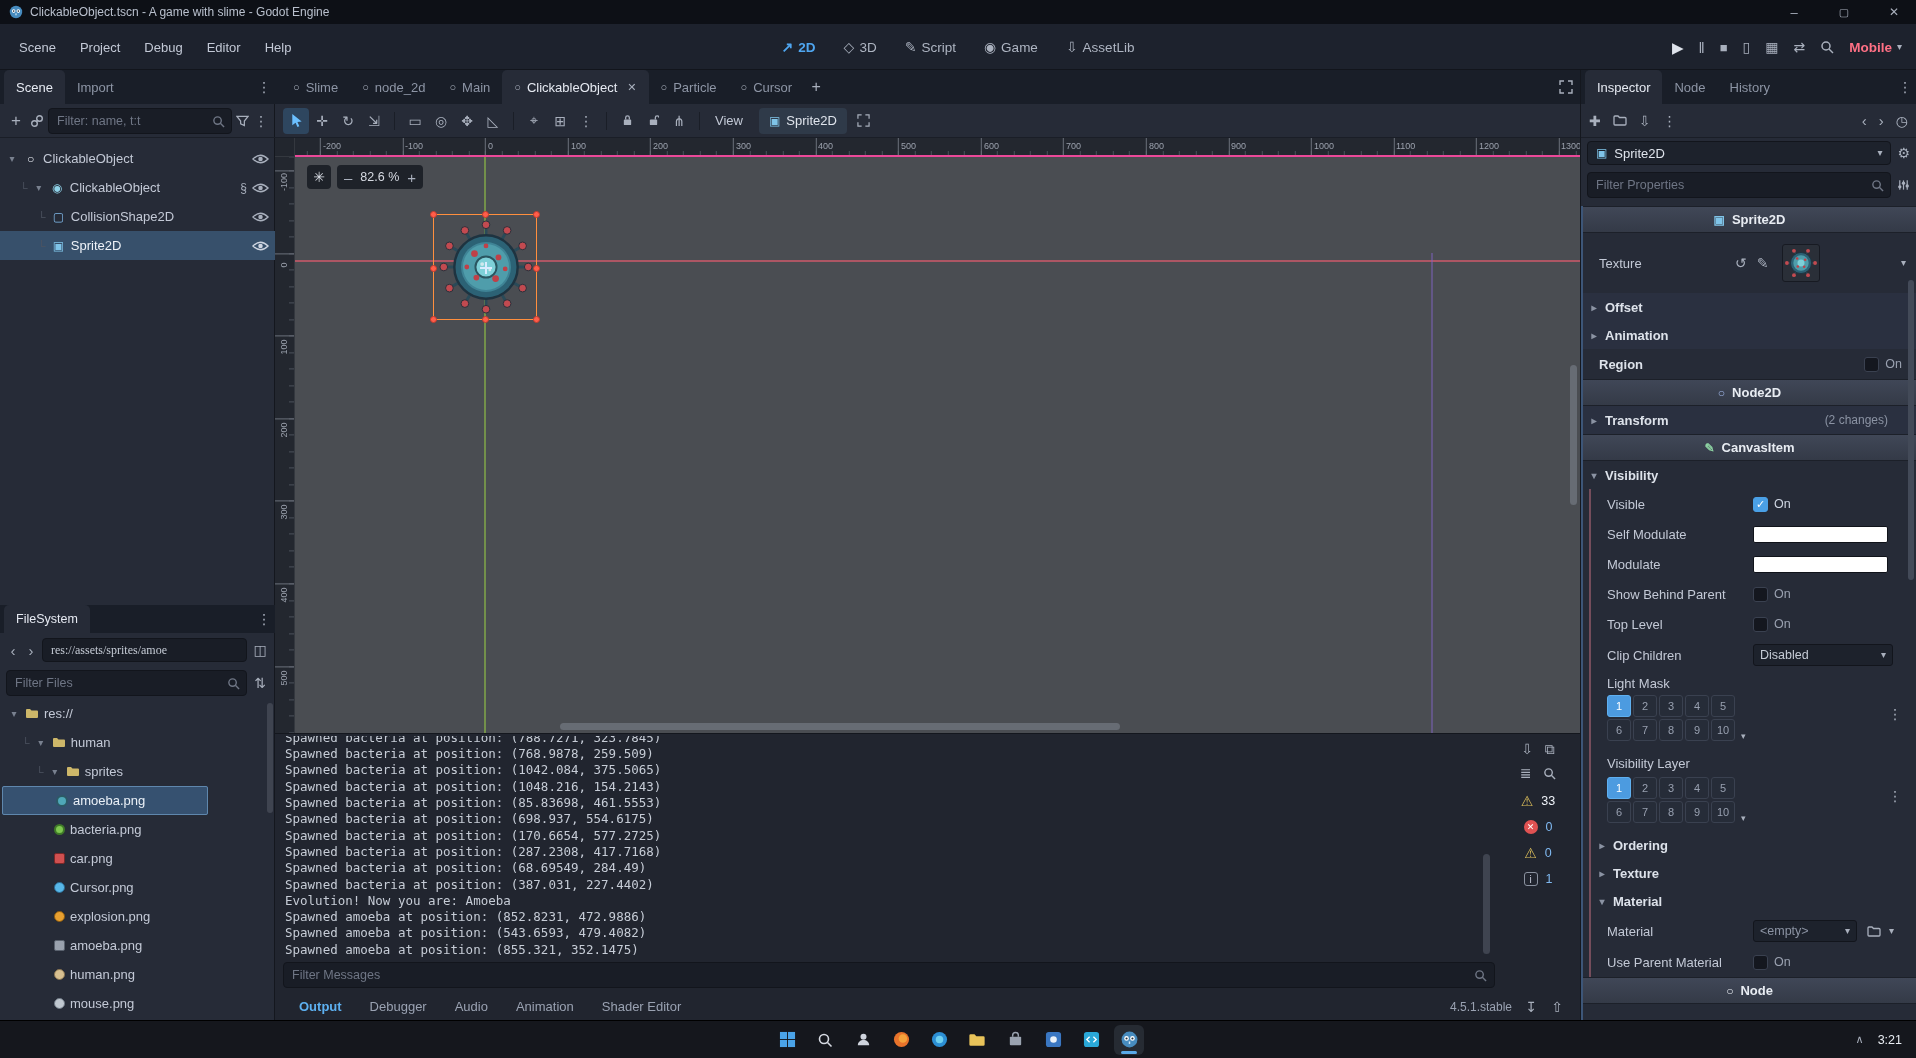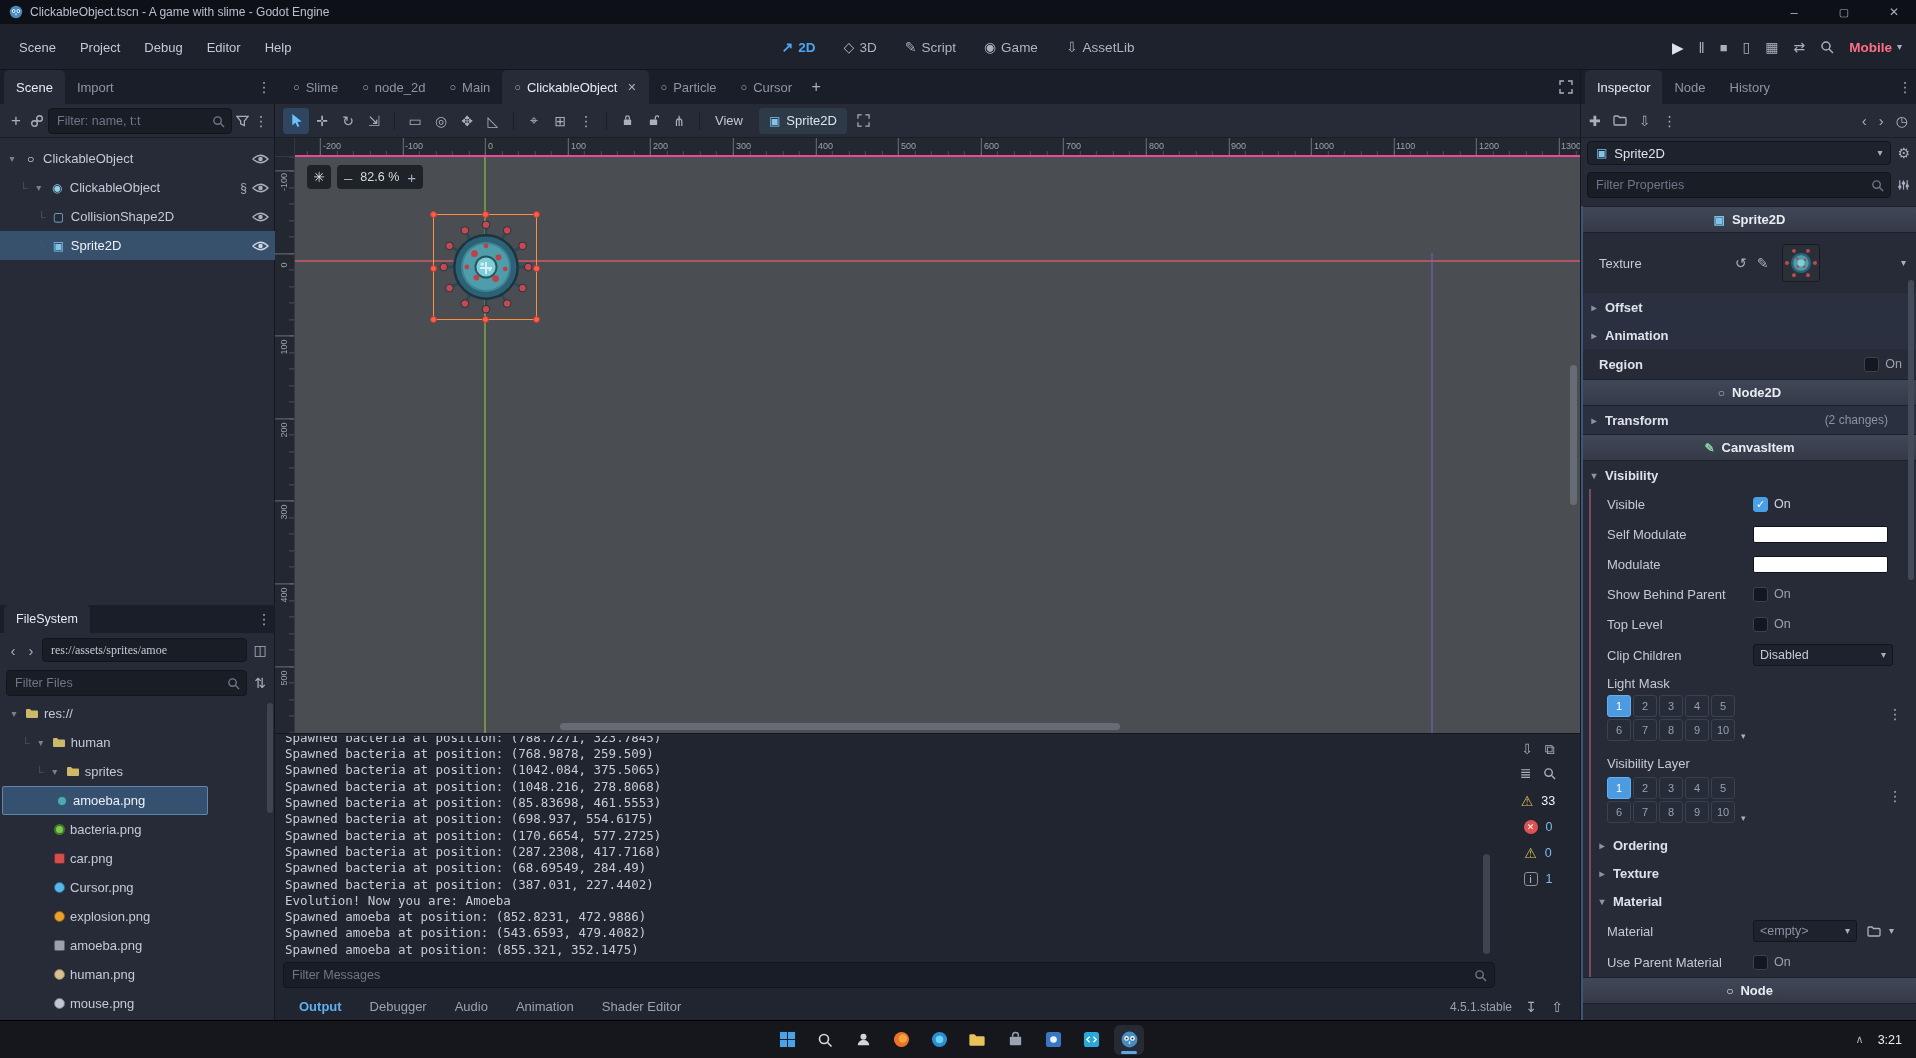"Spawned bacteria at position: (1048.216," div.cline { text: 278.8068 -> 154.2143 }
